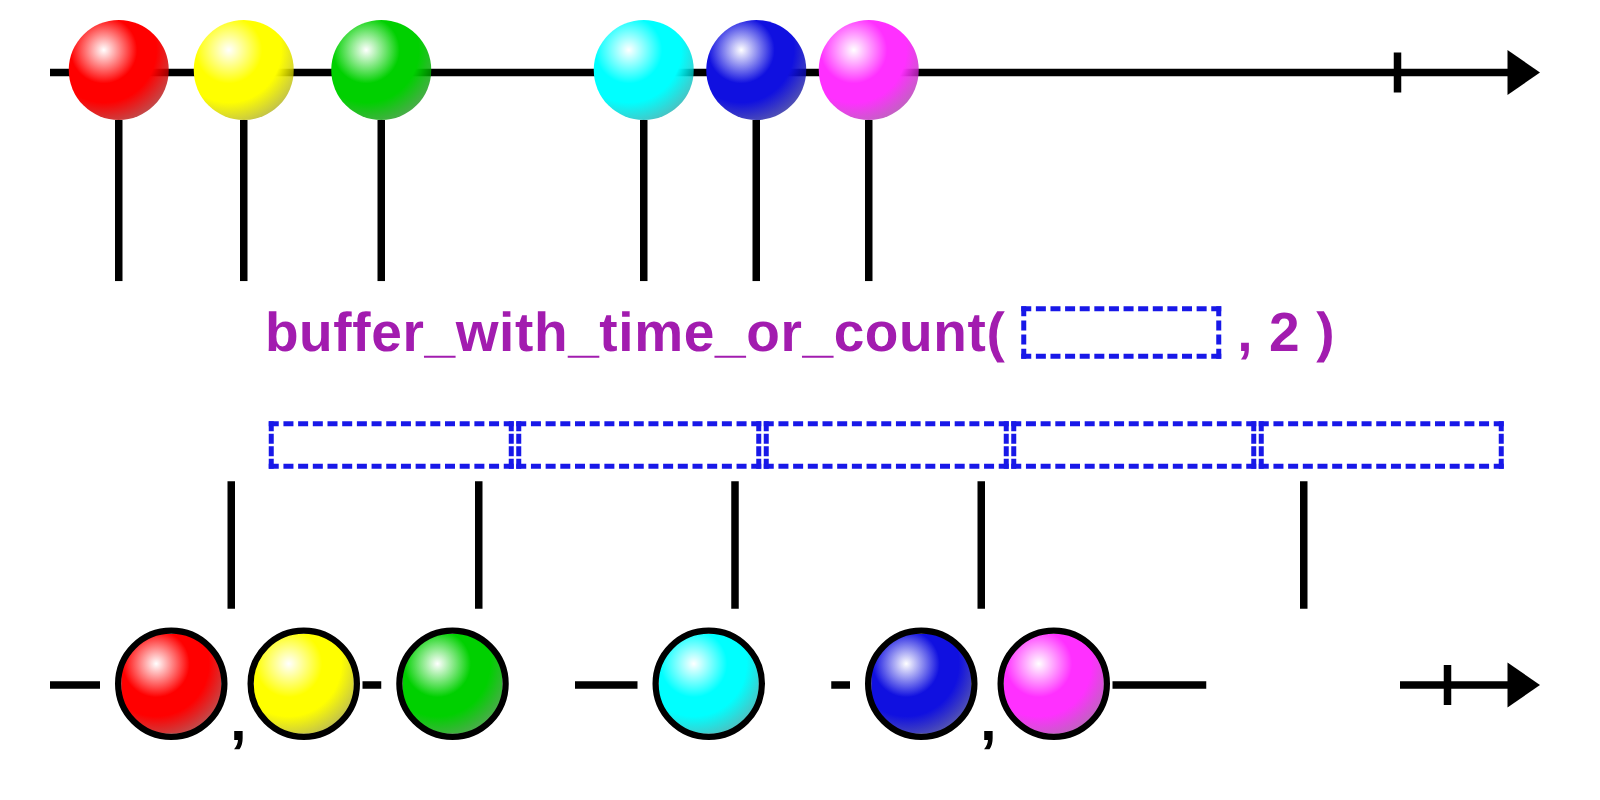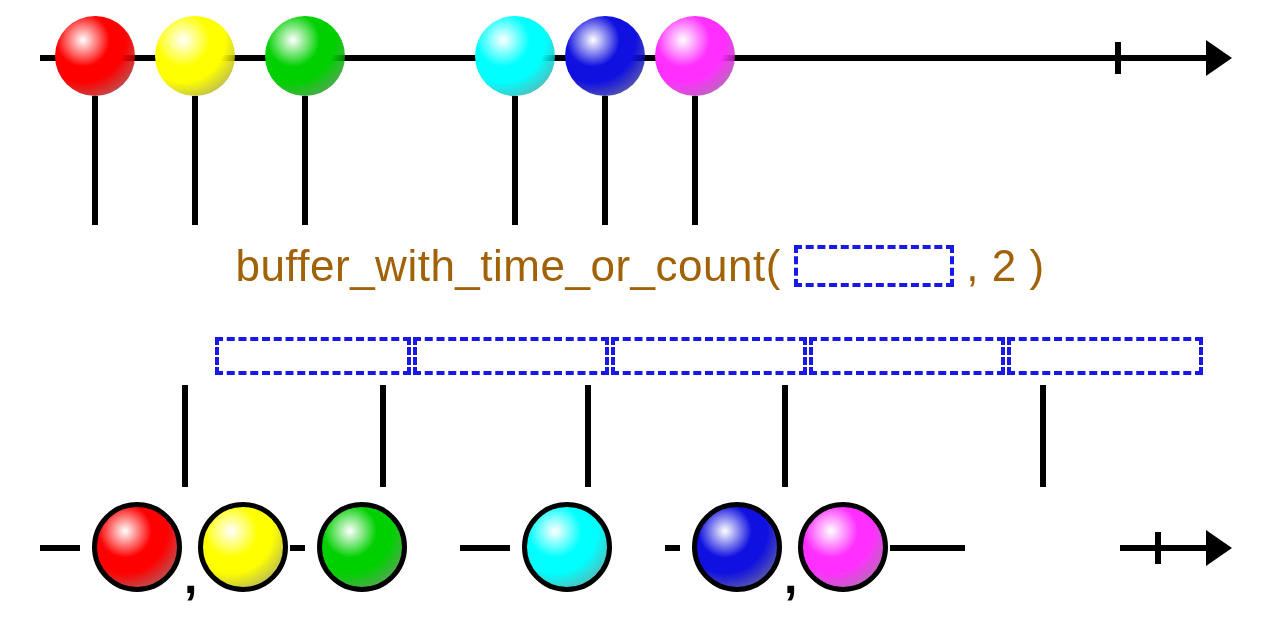"buffer_with_time_or_count( , 2 )" .op-text { color: #a16207 -> #a21caf; font-weight: 400 -> 700 }
